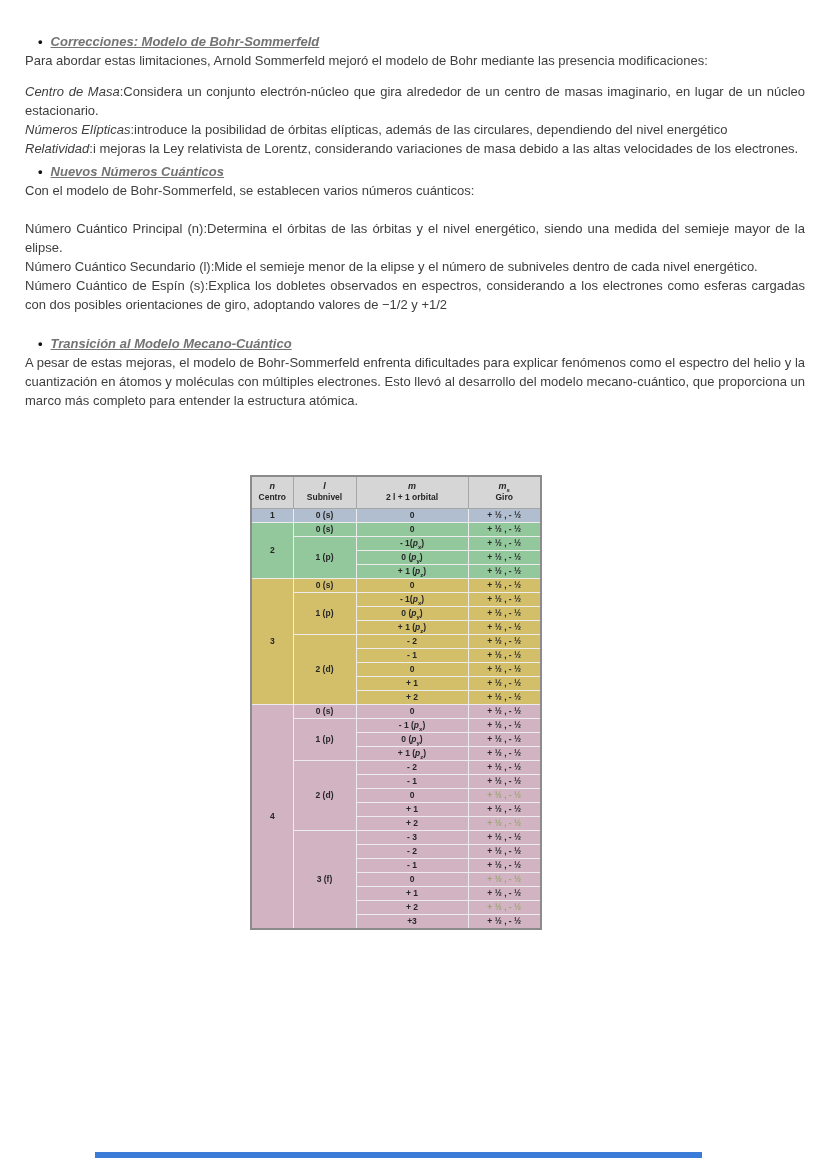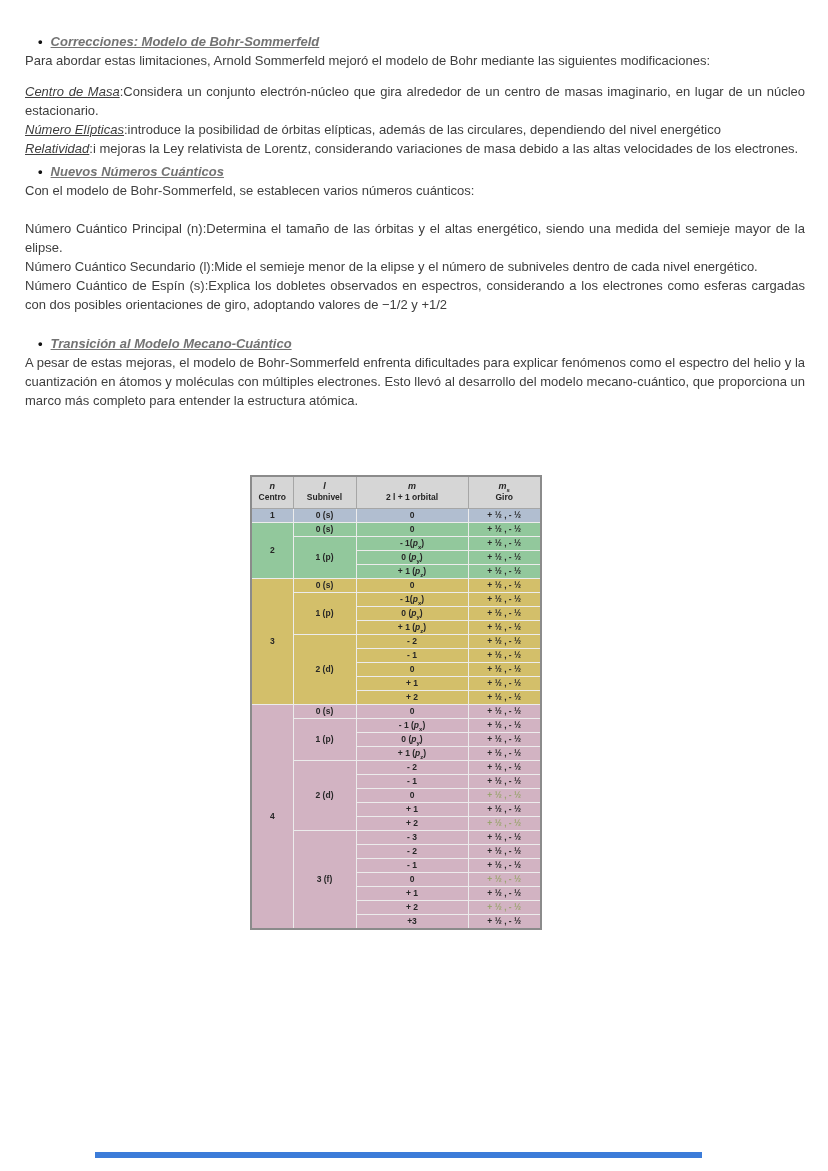"Para abordar estas limitaciones, Arnold" p.just { text: siguientes -> presencia }
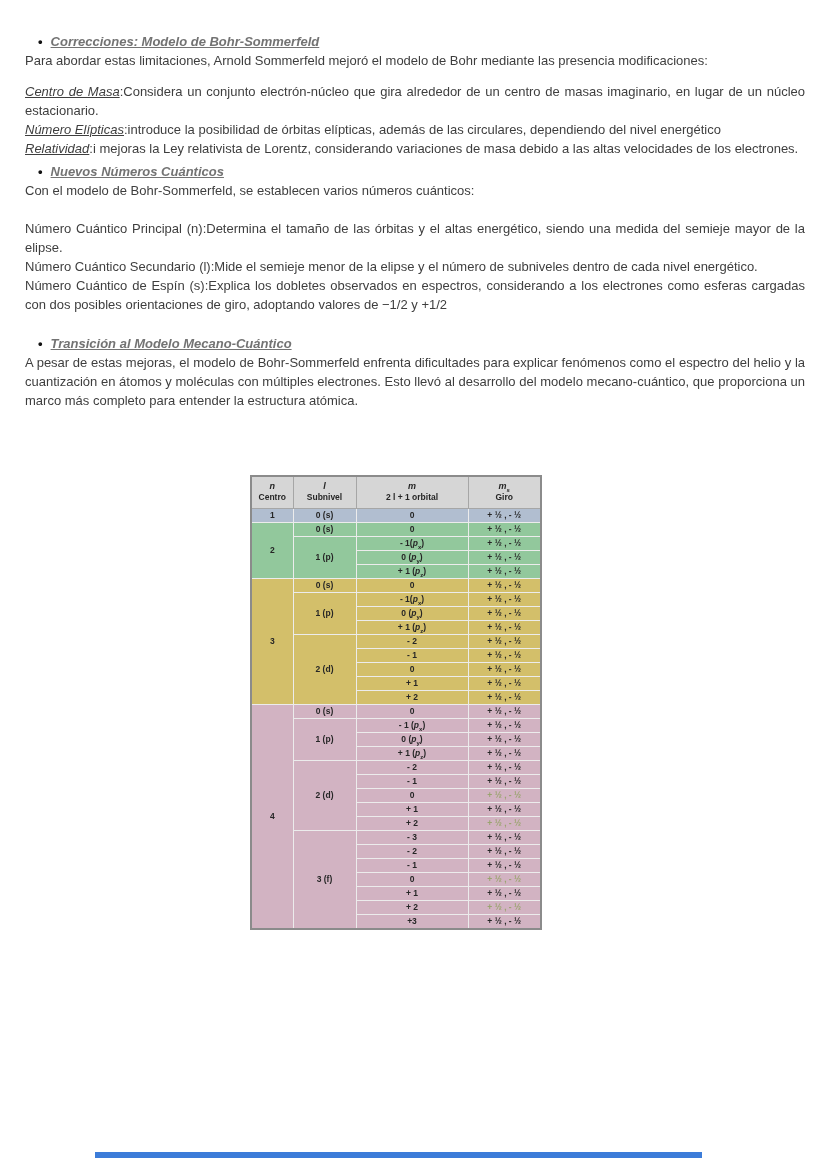"Centro de Masa" .lbl { text-decoration: underline -> none }
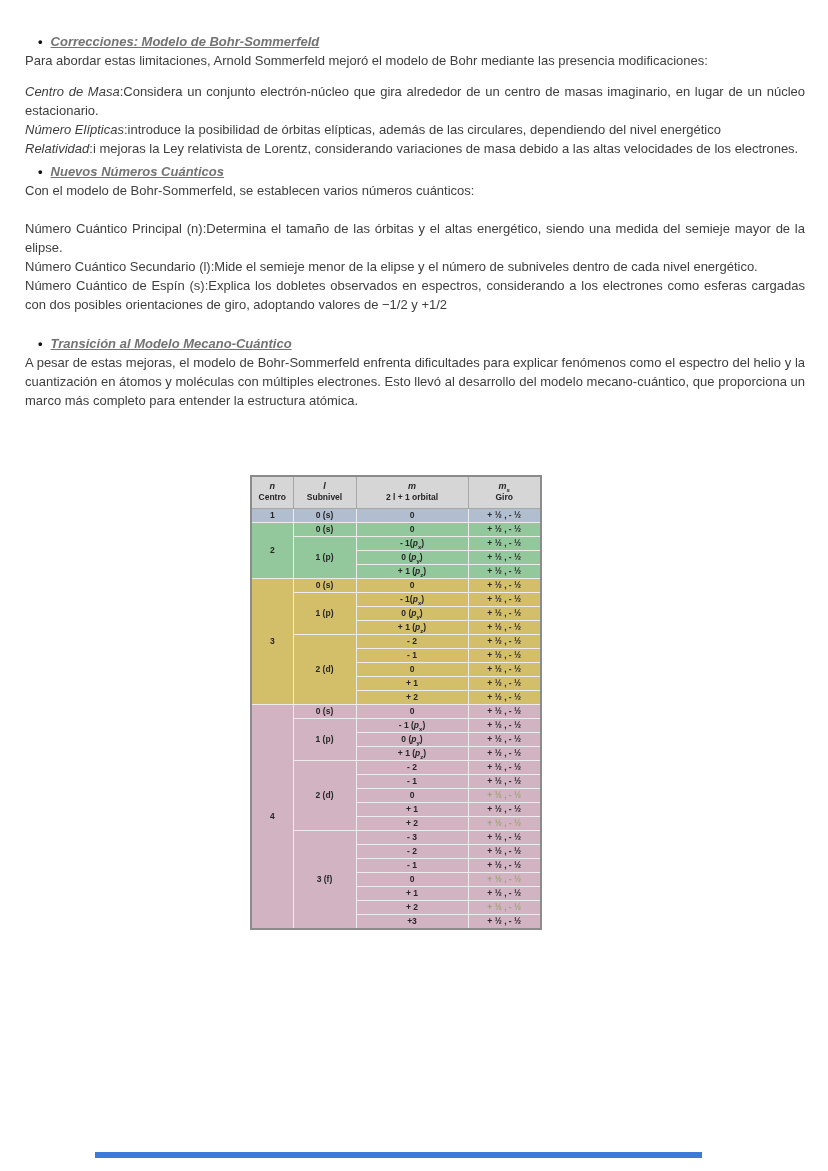"Número Elípticas" span.lbl { text: Número -> Números }
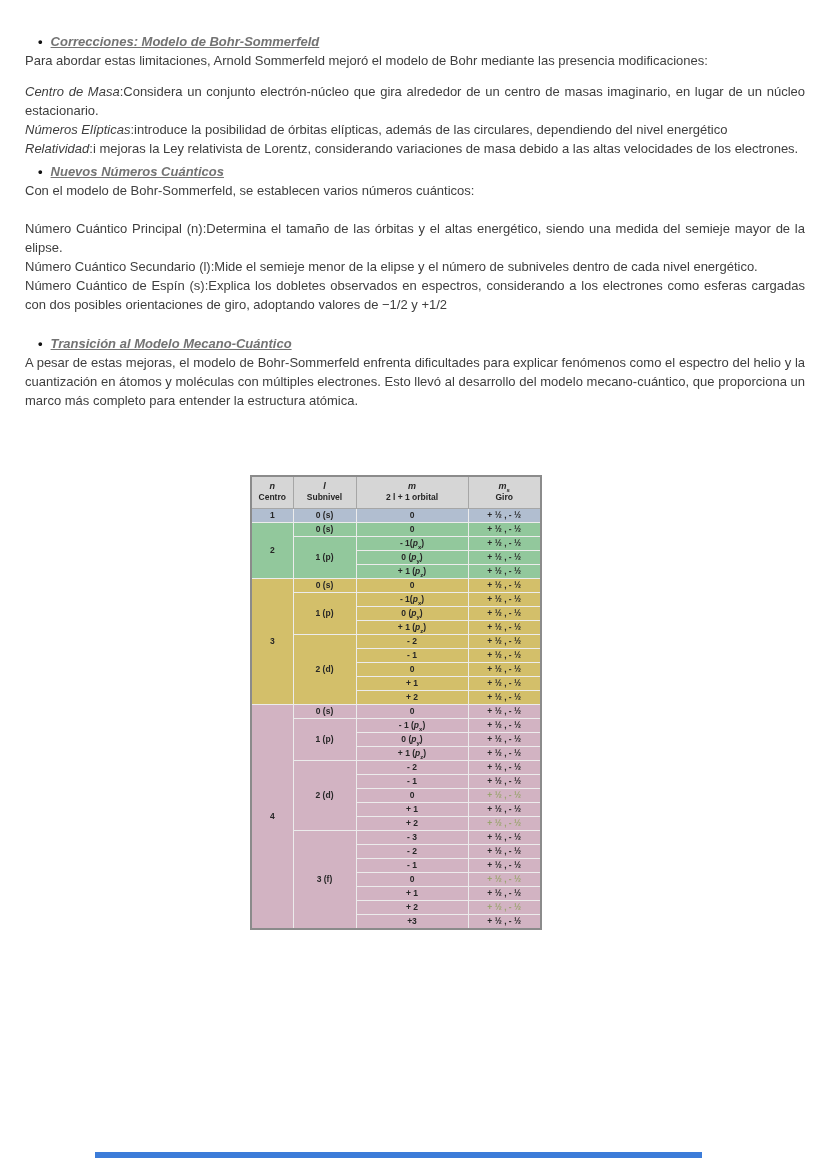"Número Cuántico Principal (n):Determina" p.just { text: tamaño de las órbitas y el altas -> órbitas de las órbitas y el nivel }
